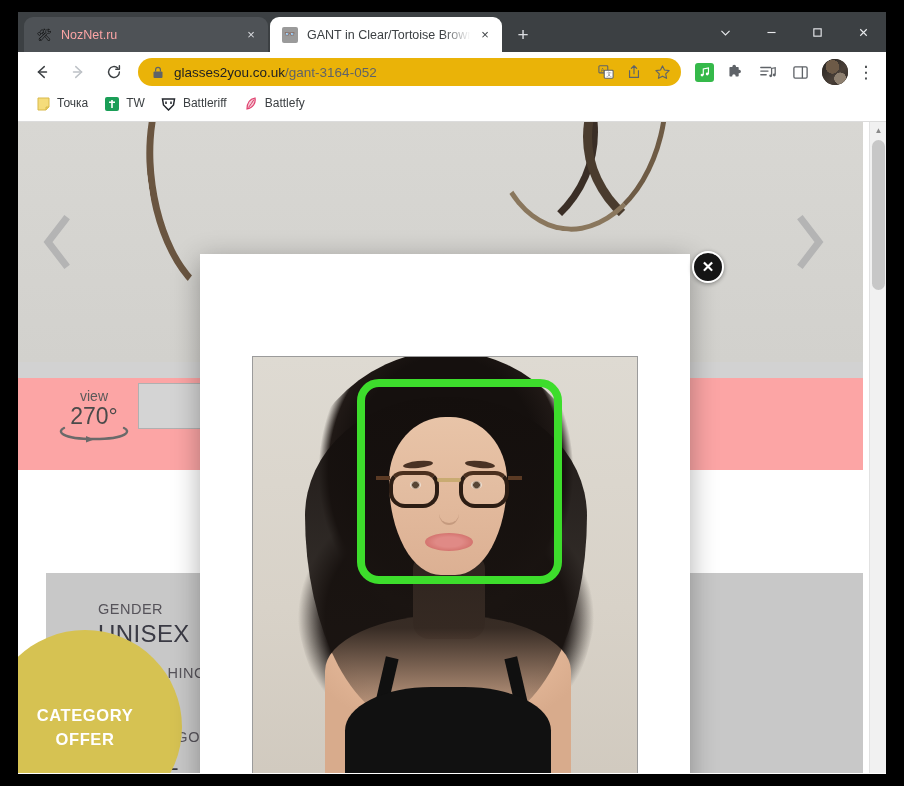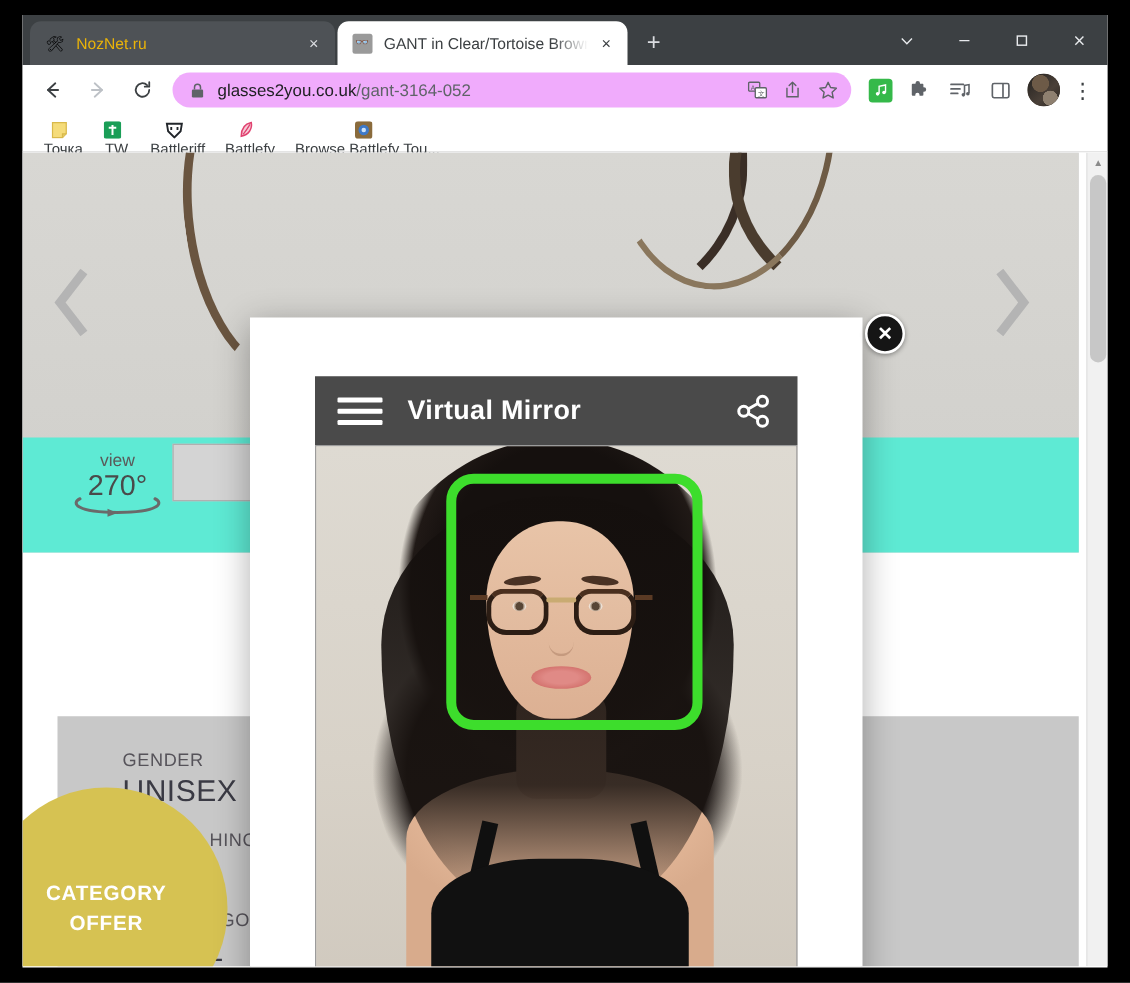"NozNet.ru" .tab.inactive .tab-title { color: #eab308 -> #fca5a5 }
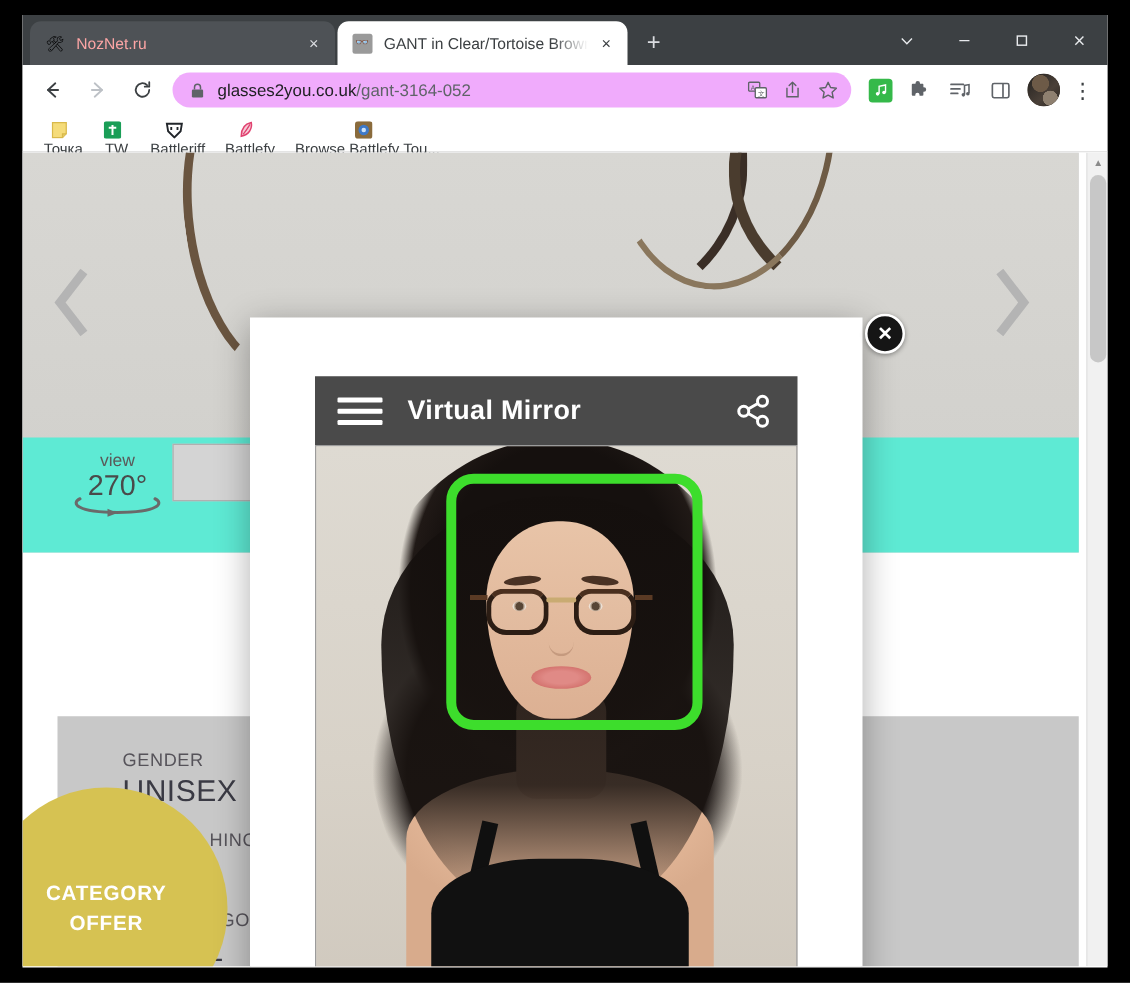"glasses2you.co.uk/gant-3164-052" .omnibox { background: #f0abfc -> #eab308 }
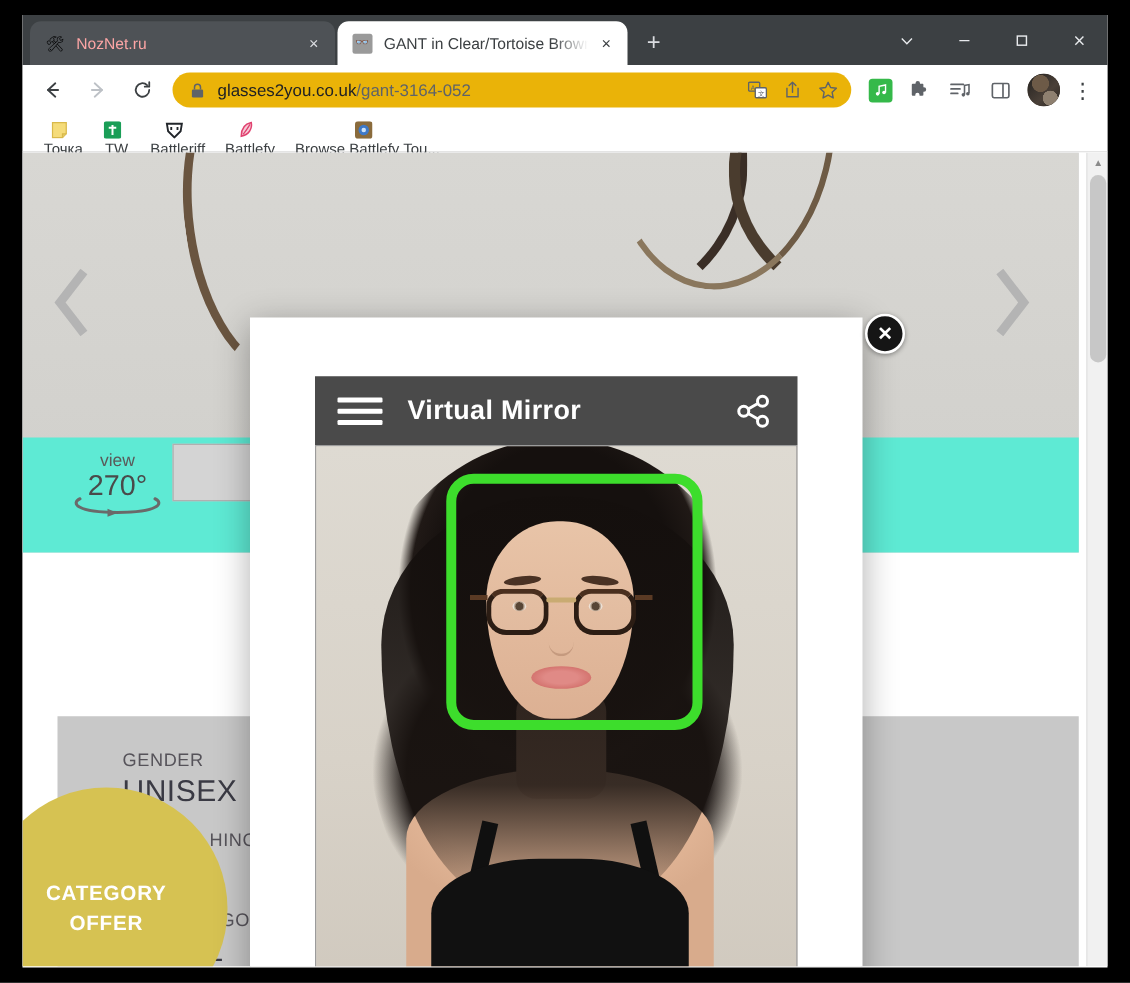"Точка" .bm { align-items: center -> flex-start; flex-direction: column -> none }
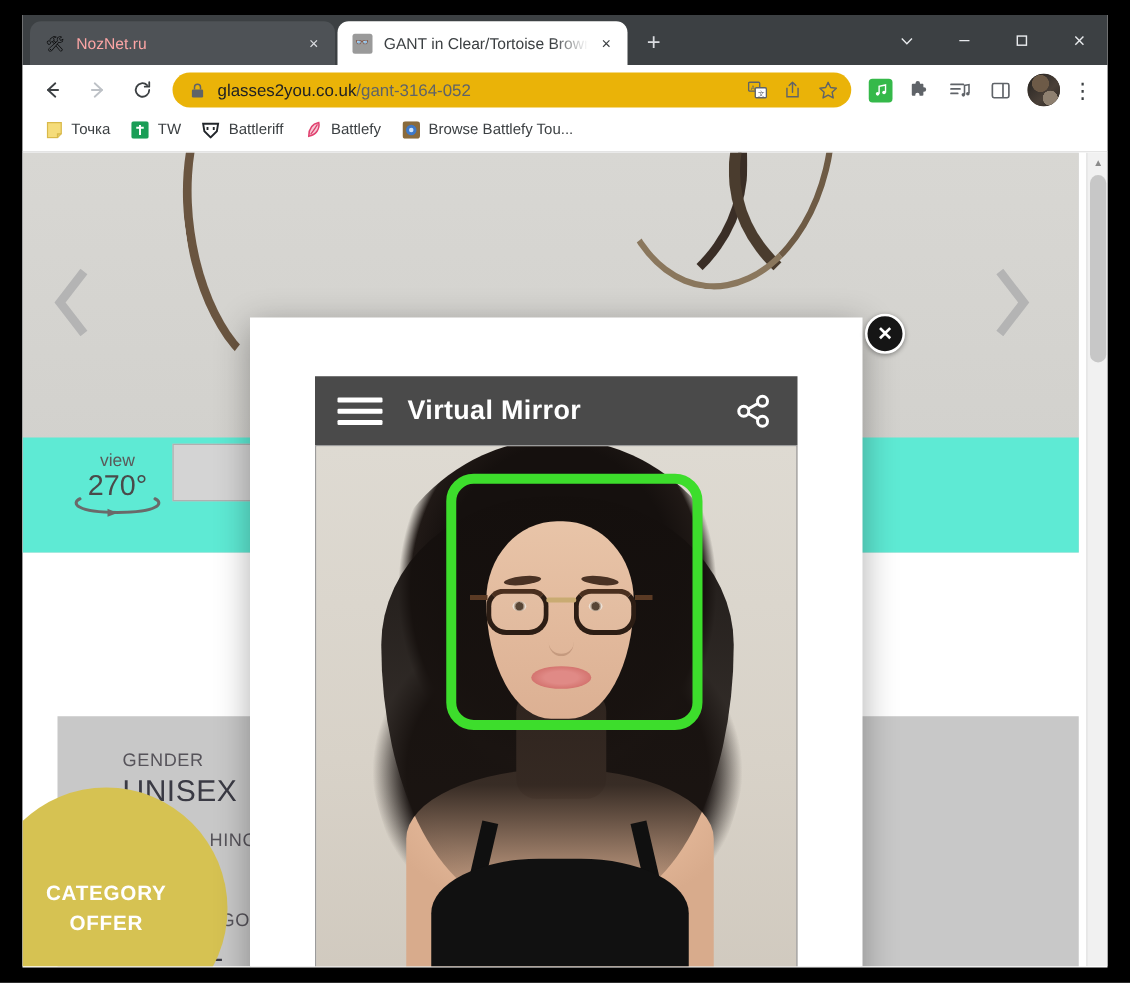"Browse Battlefy Tou..." div.bm { html: <div> <span> <svg> <rect></rect> <circle></circle> <circle></circle> </svg> </span> <span>Browse Battlefy Tou...</span> </div> -> none }
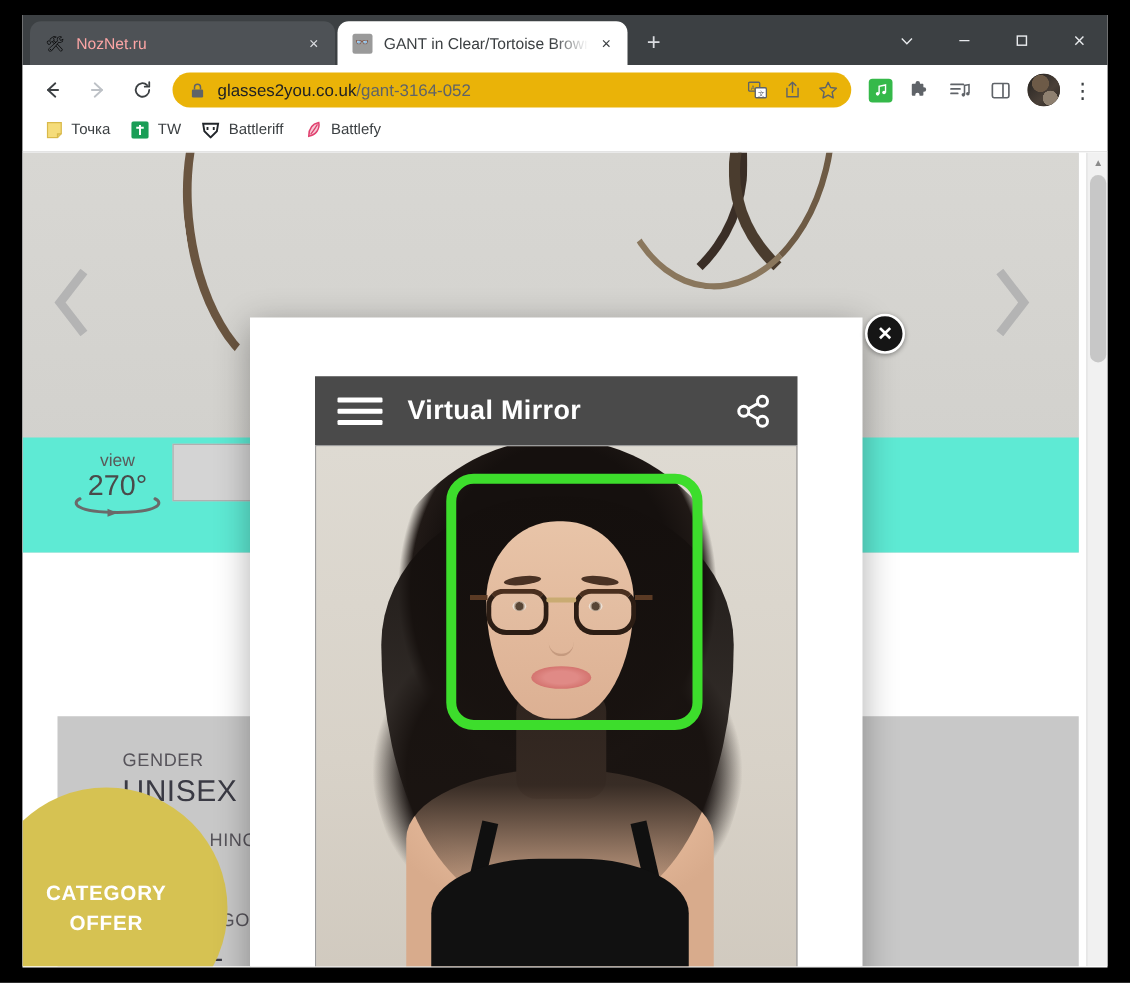"Virtual Mirror" div.modal-header { html: <div> <span> <i></i> <i></i> <i></i> </span> <span>Virtual Mirror</span> <span> <svg> <circle></circle> <circle></circle> <circle></circle> <path></path> </svg> </span> </div> -> none }
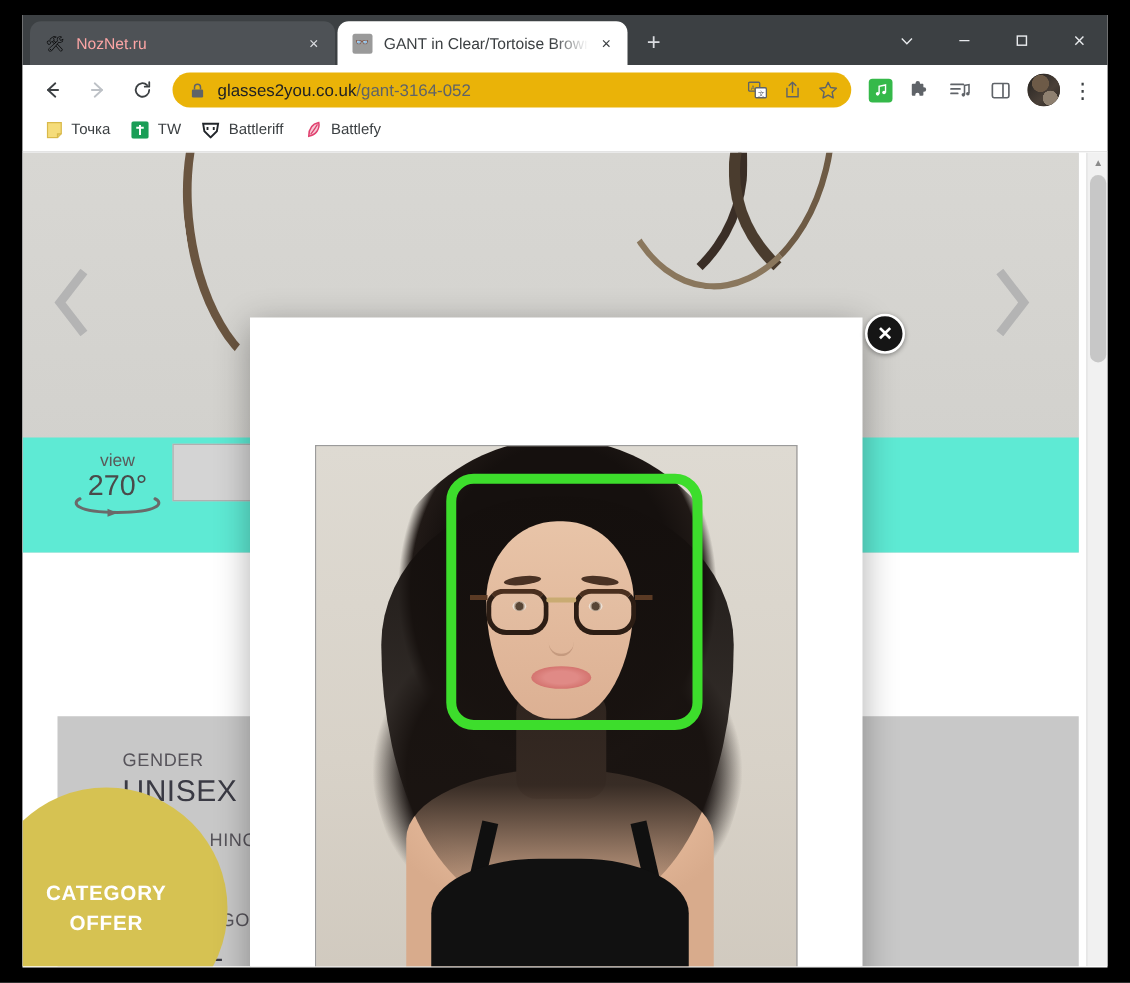"view" .actionrow { background: #5eead4 -> #fca5a5; top: 228px -> 256px }
